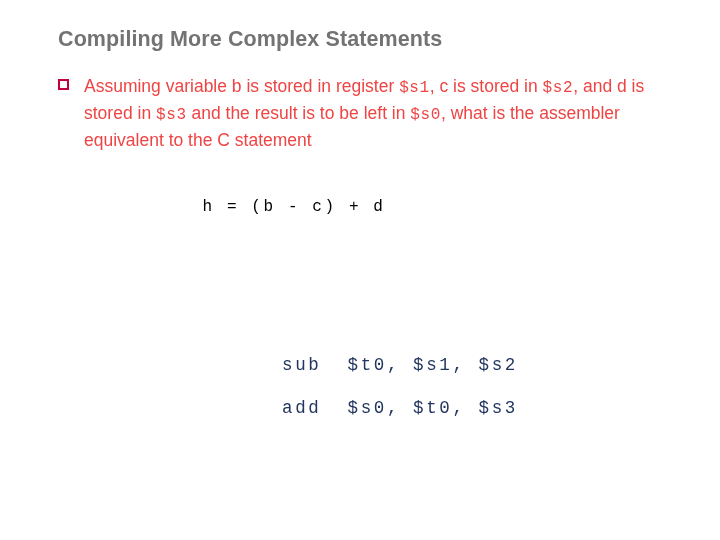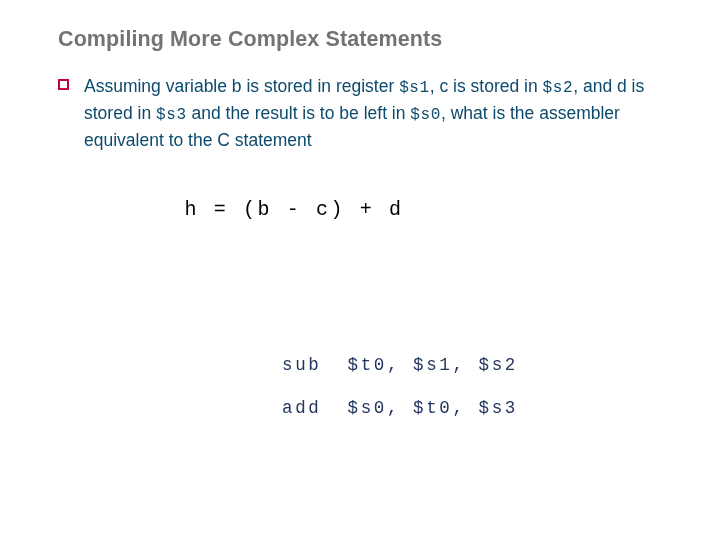"Assuming variable b is stored" .bullet-text { color: #0c4a6e -> #ef4444 }
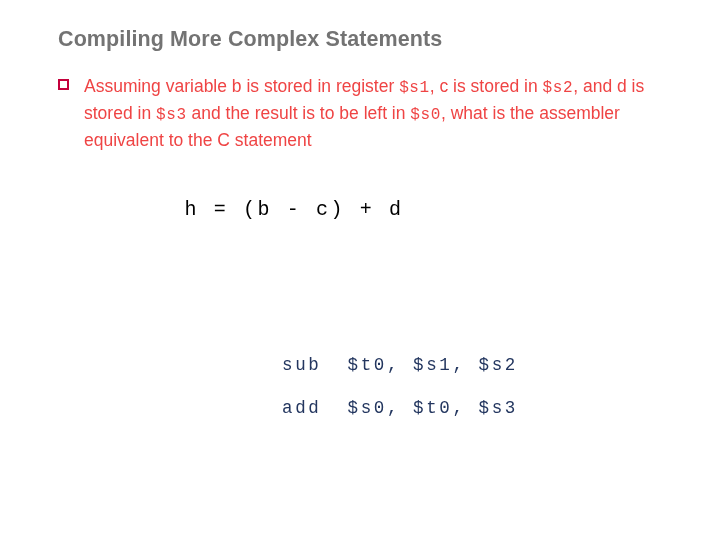"h = (b - c)" .code-c { font-size: 20px -> 16px }
